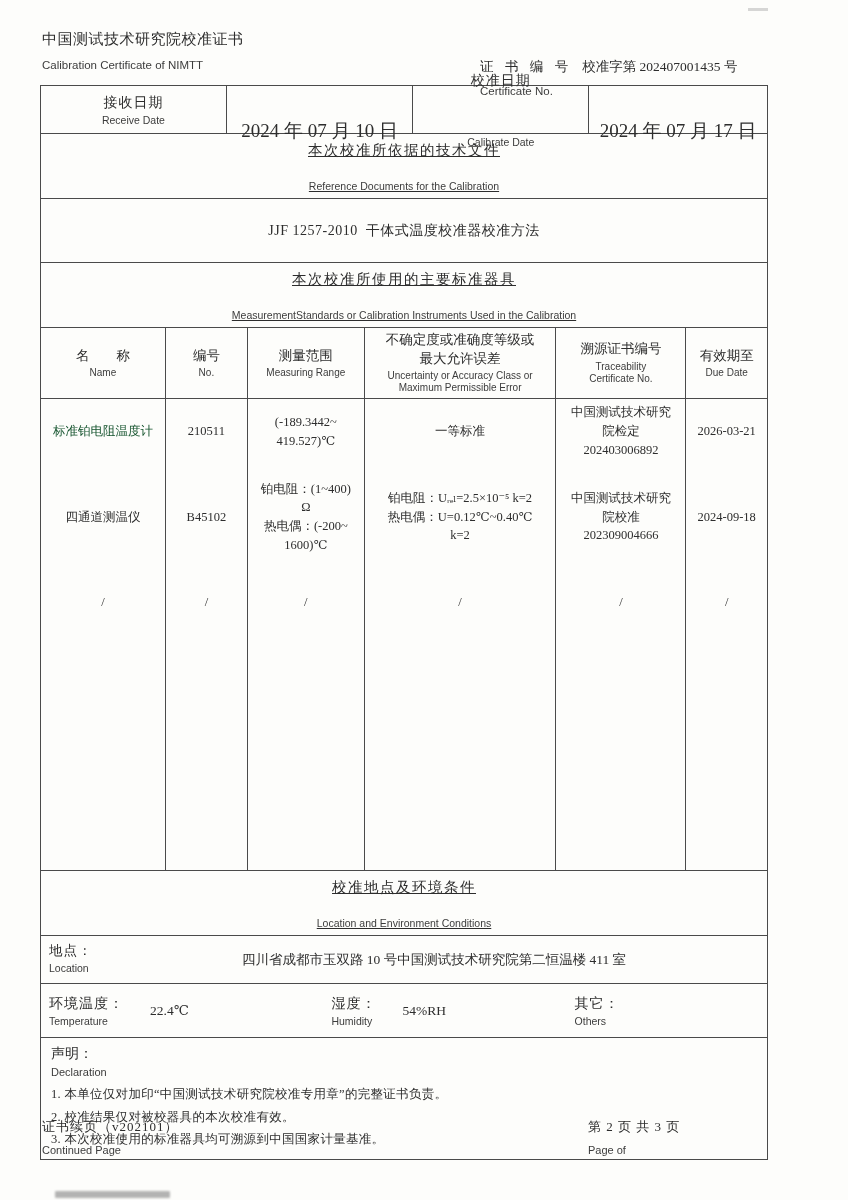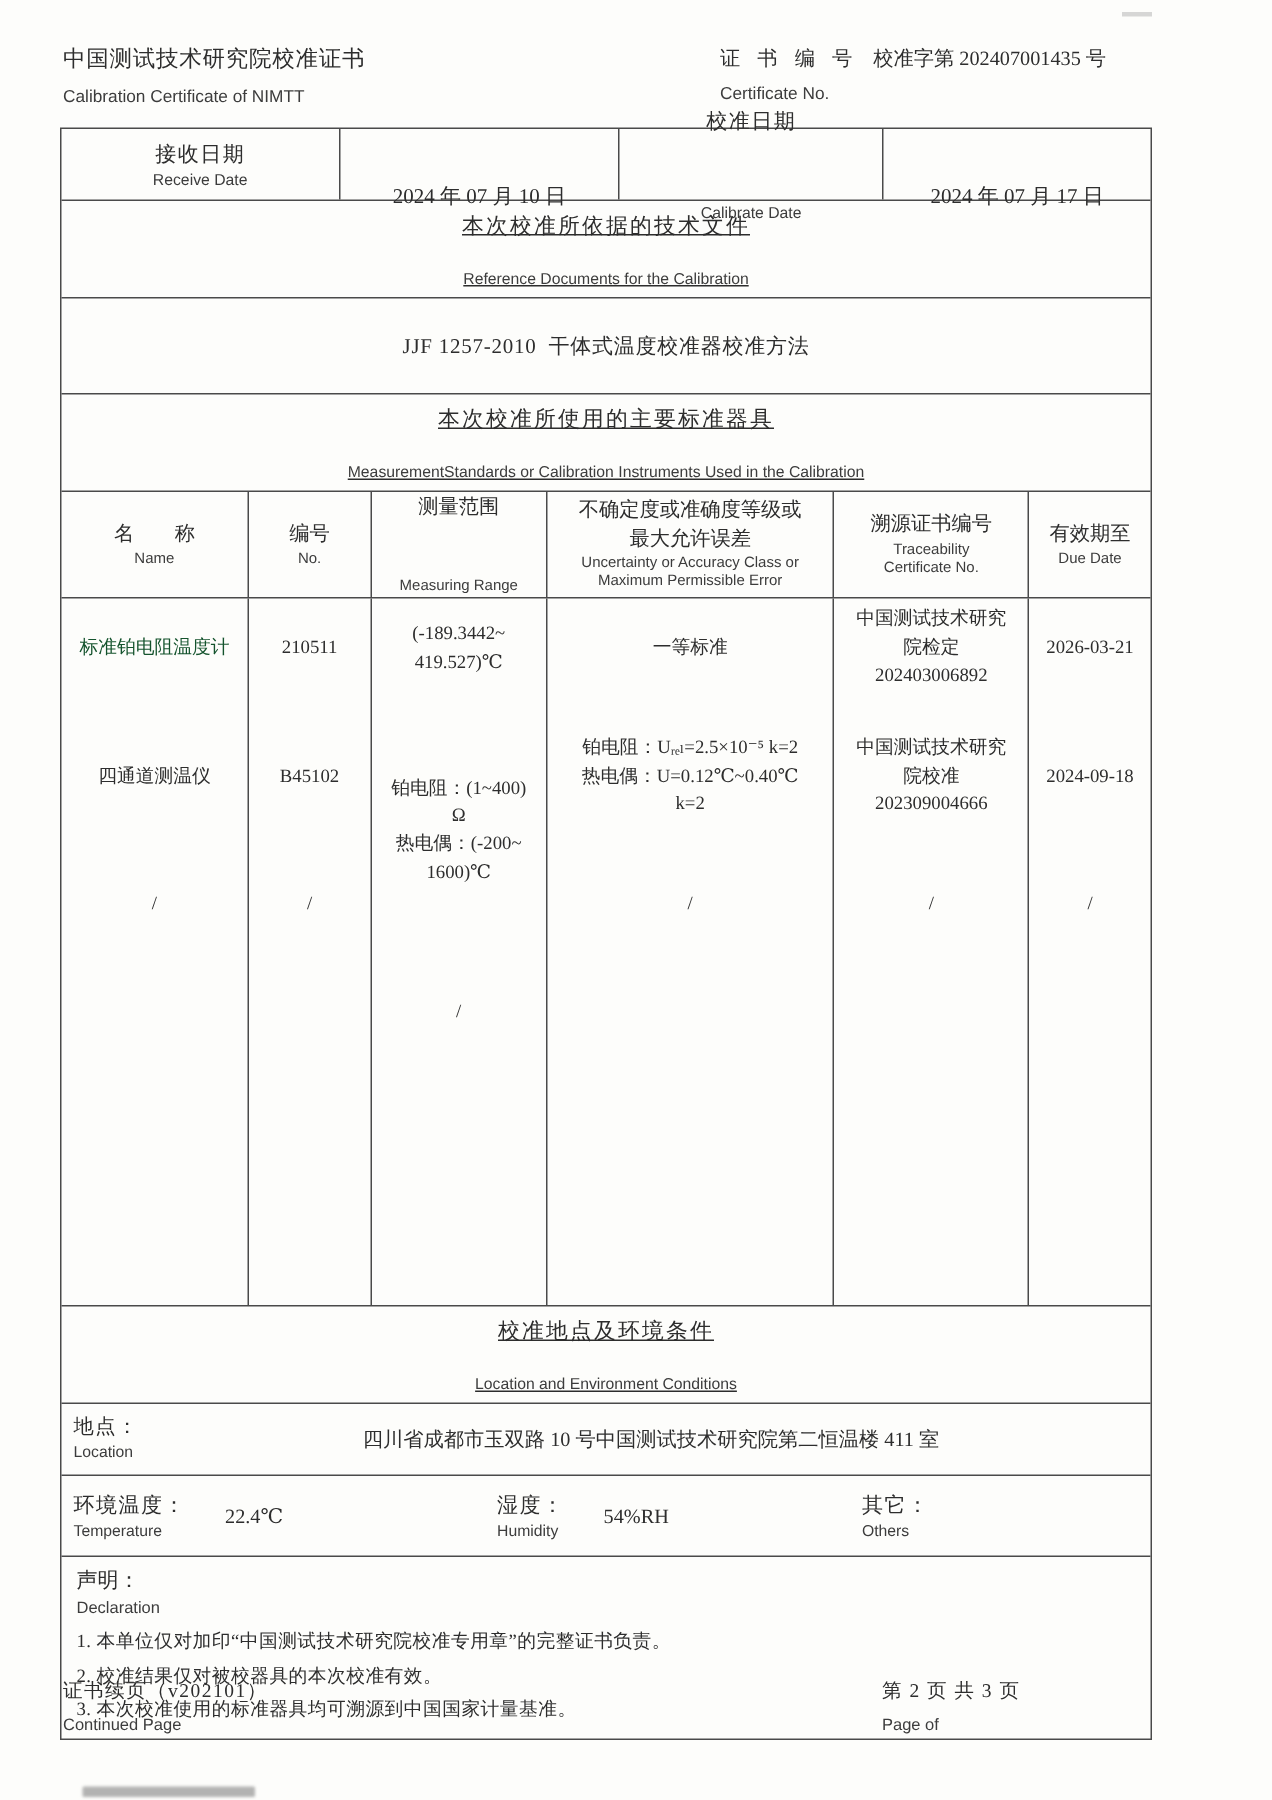"证 书 编 号" .hdr-cert-line { margin-top: none -> 28px }
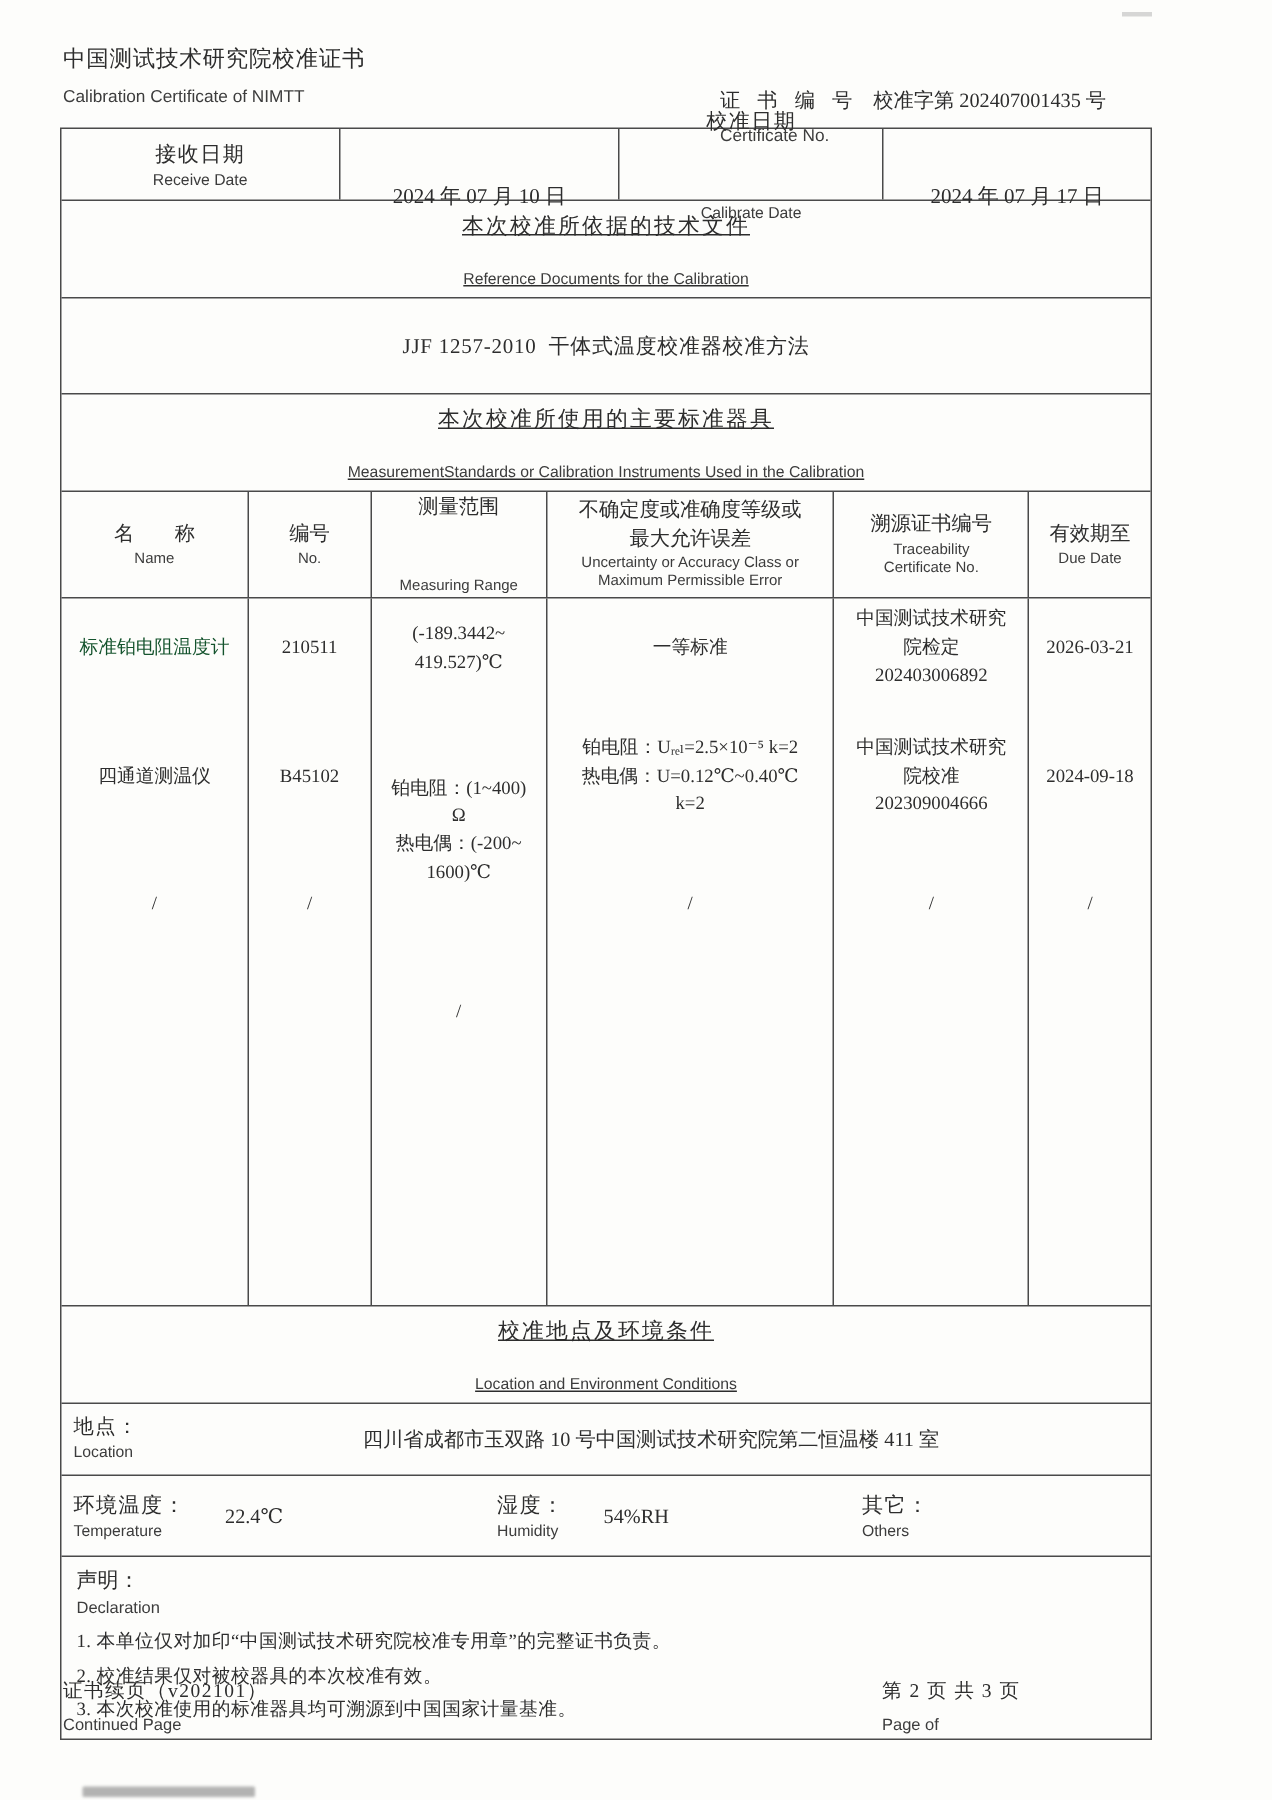"2024 年 07 月 10" .date-val { font-size: 14px -> 19px }
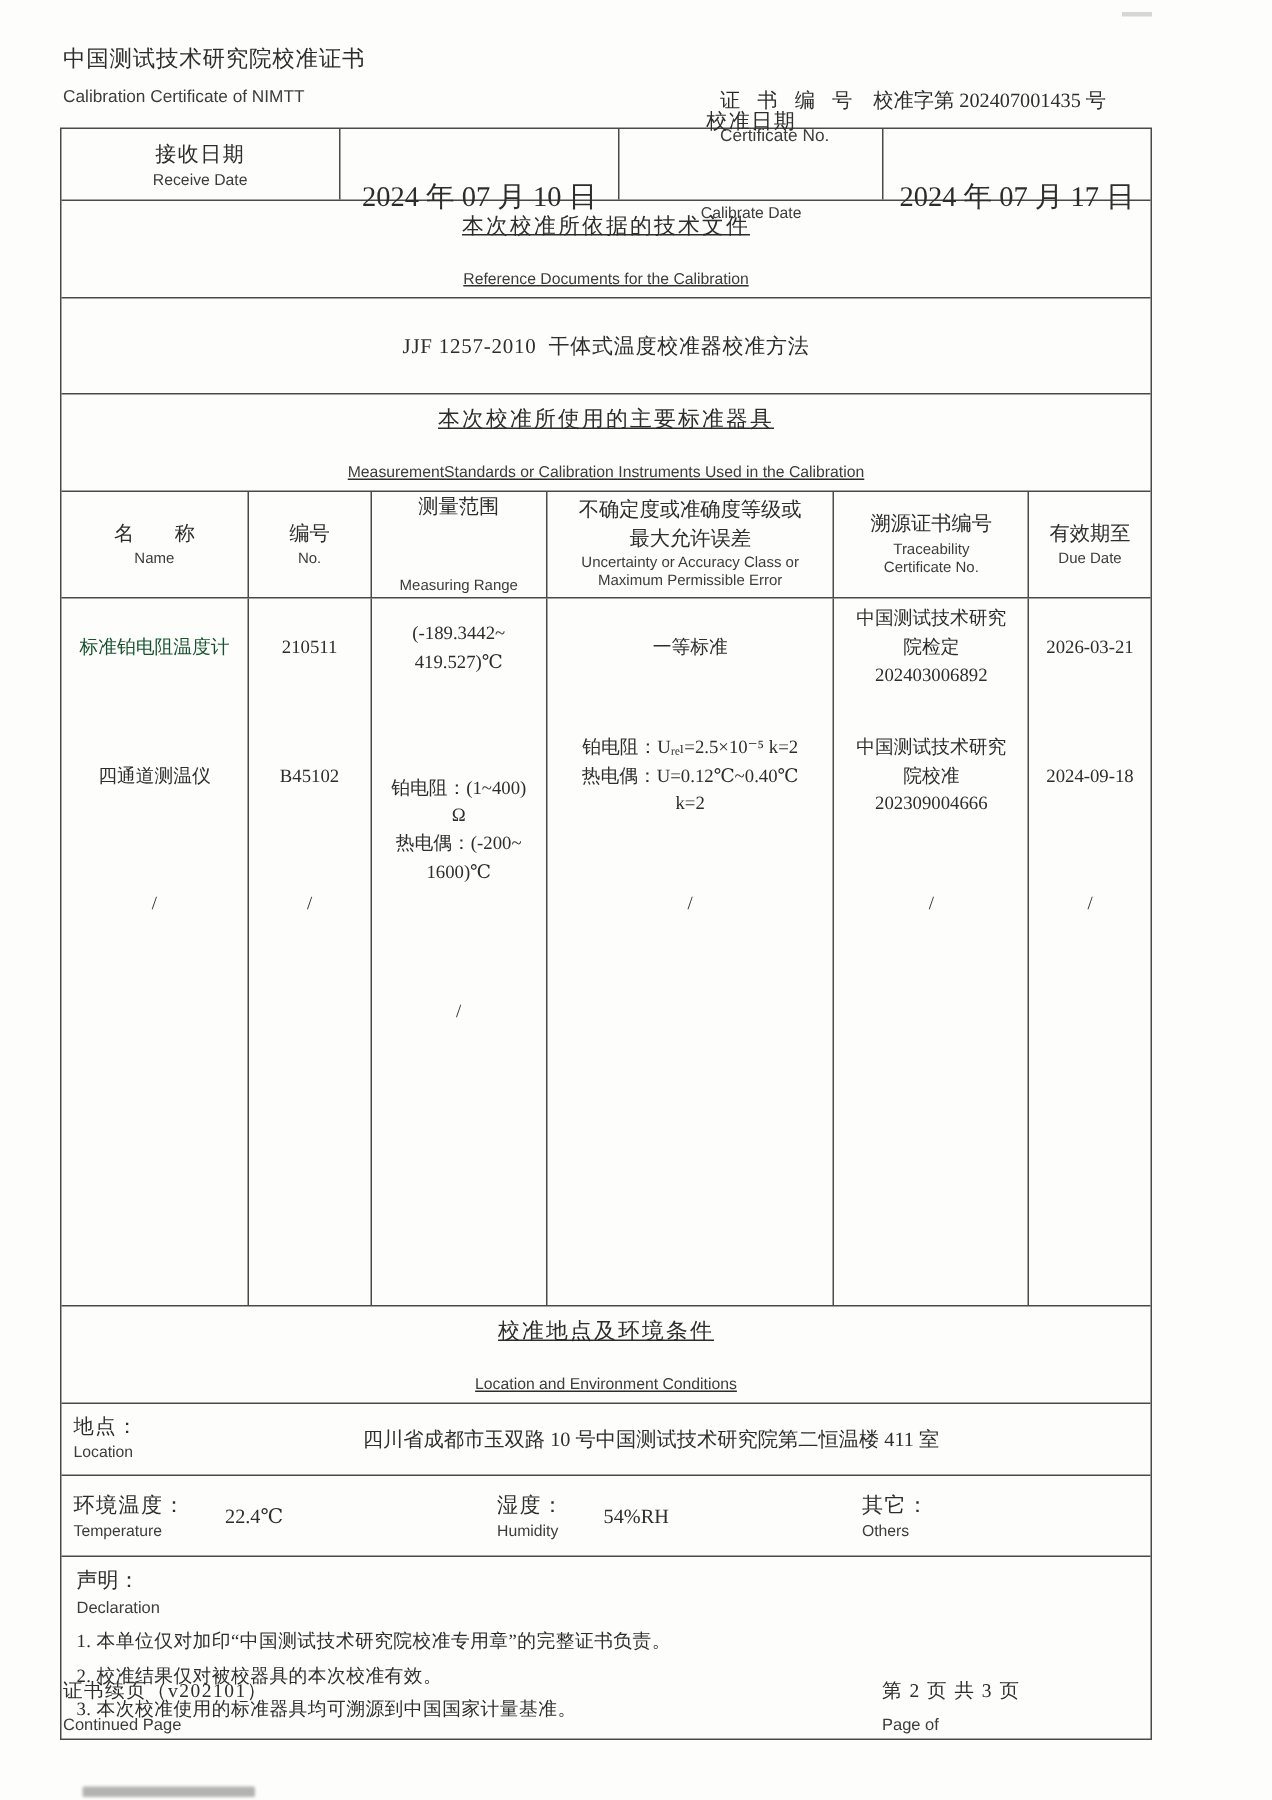"测量范围" .sc3 { gap: 36px -> none }
